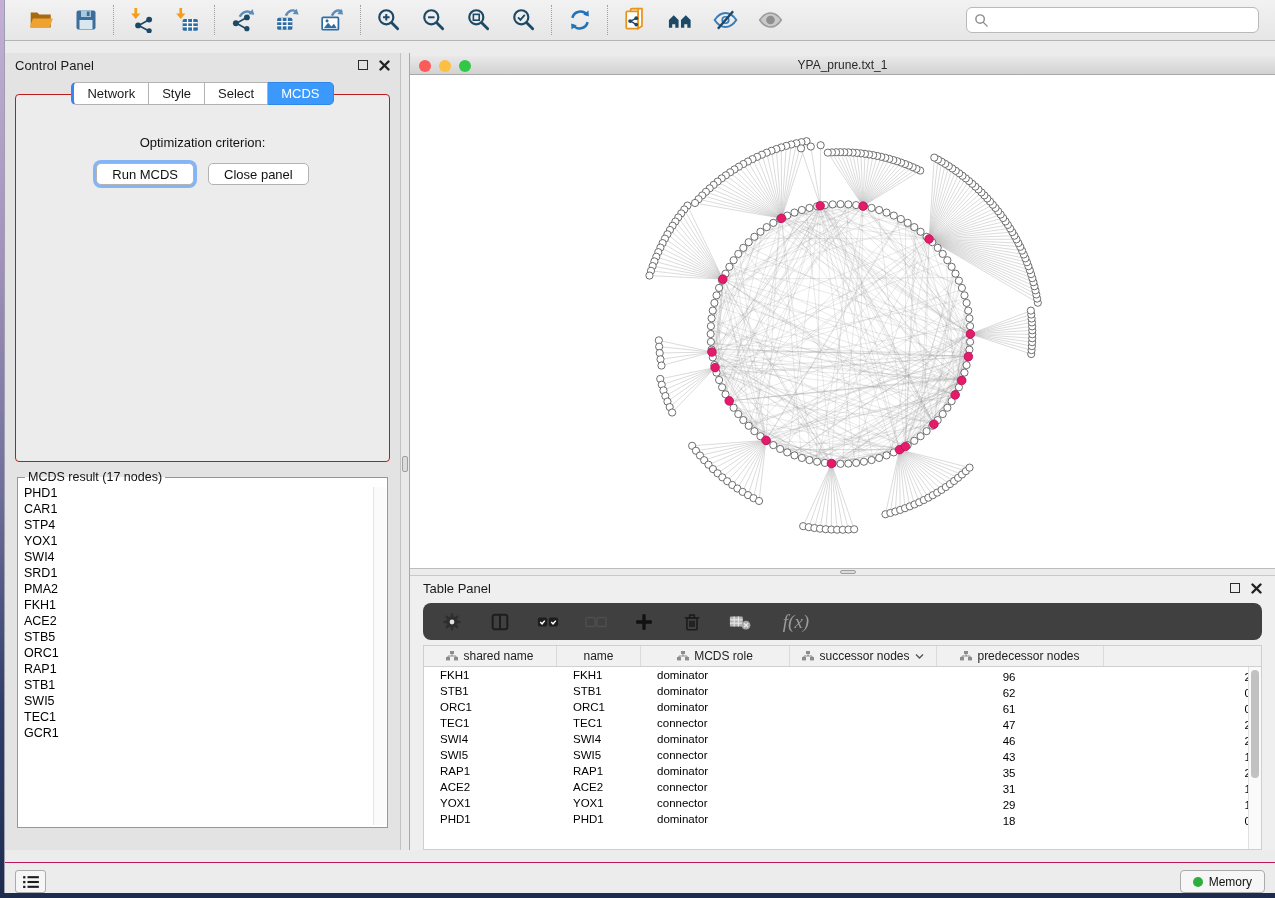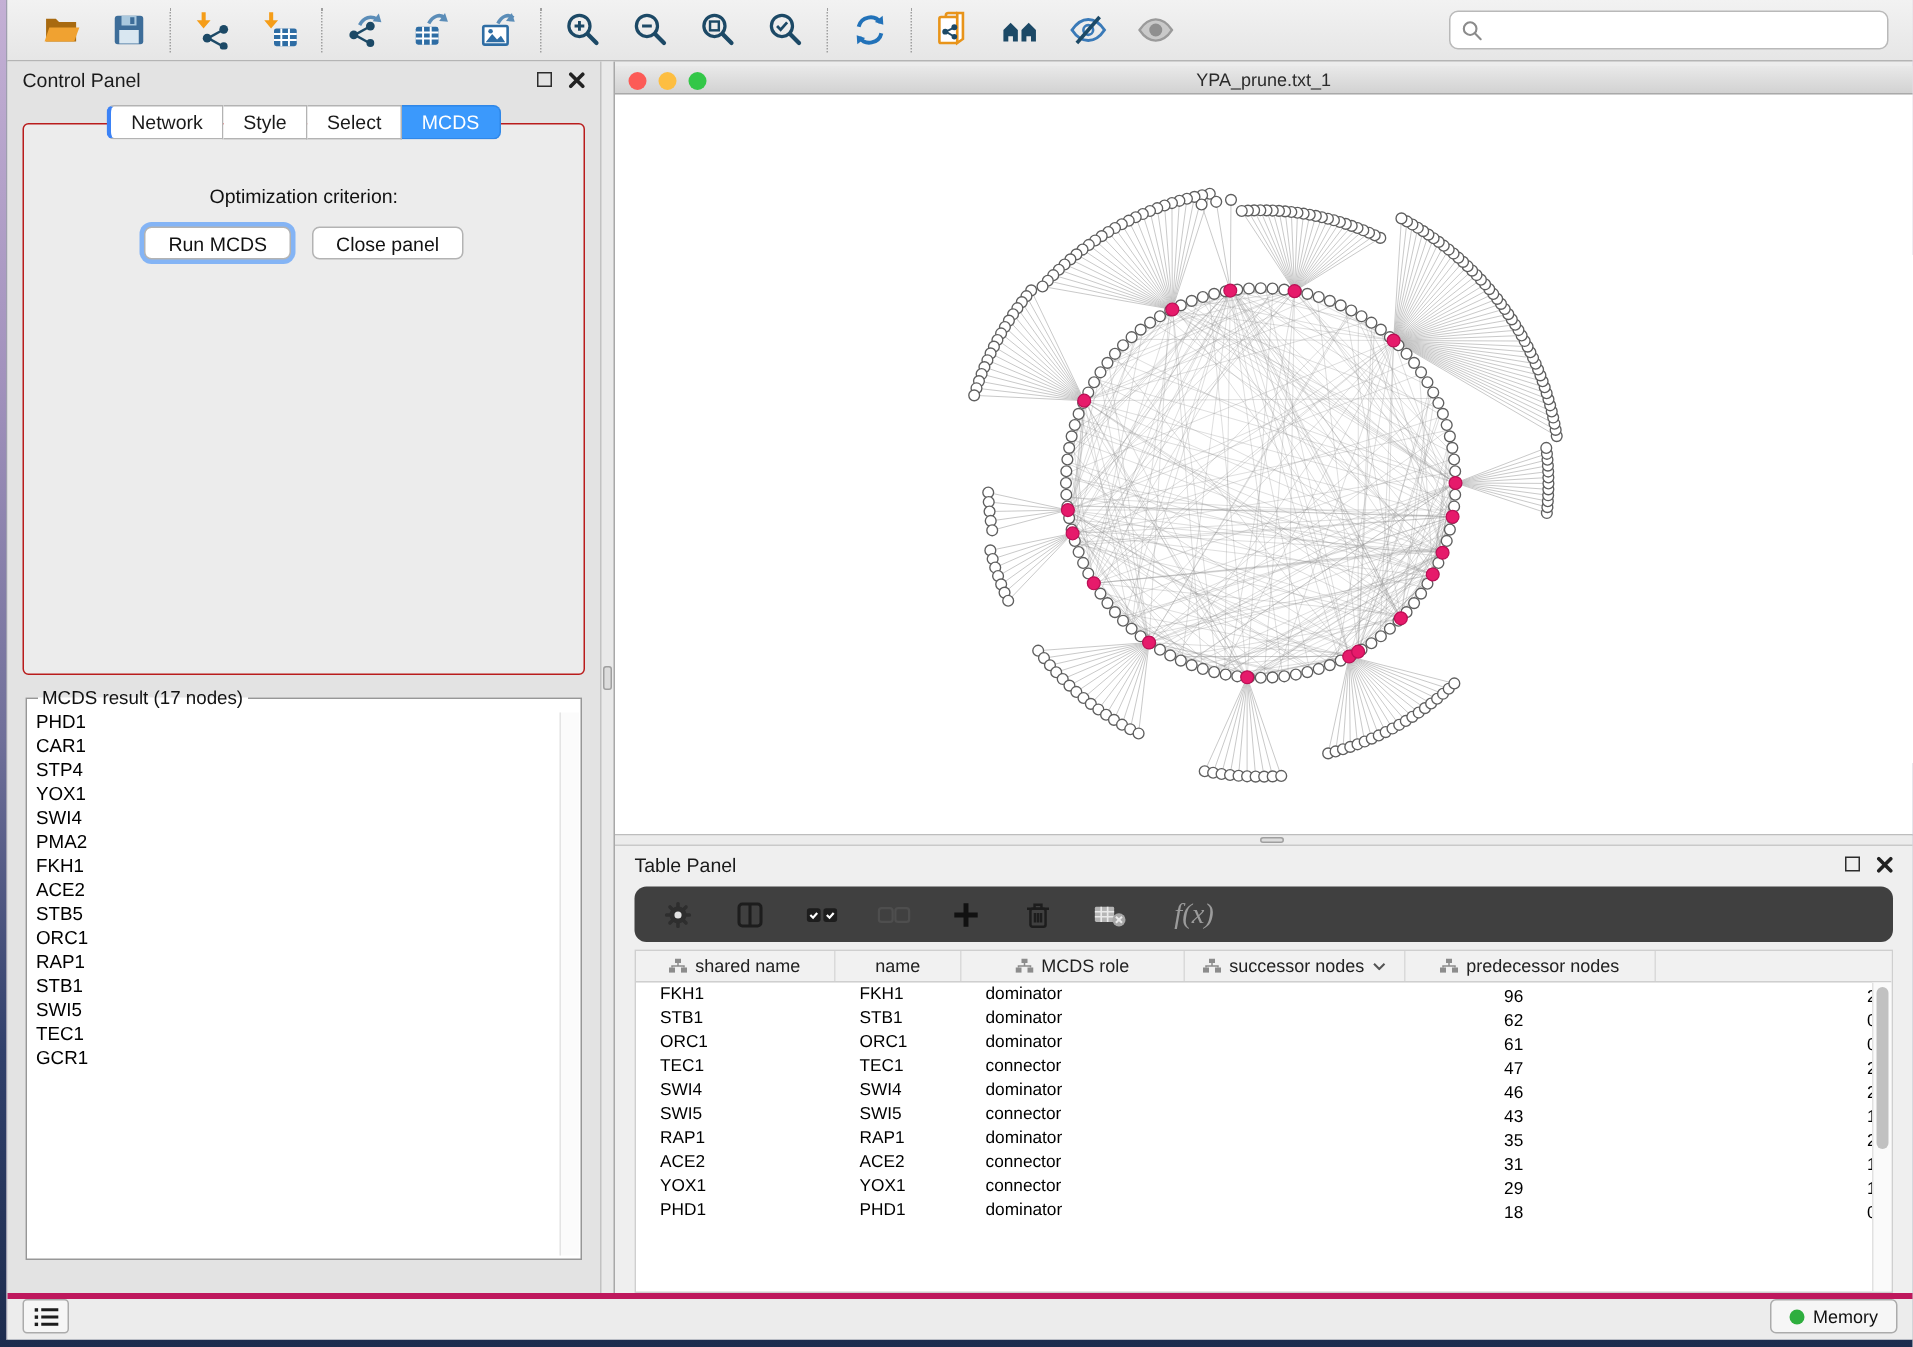"Control Panel" #app { gap: none -> 12px }
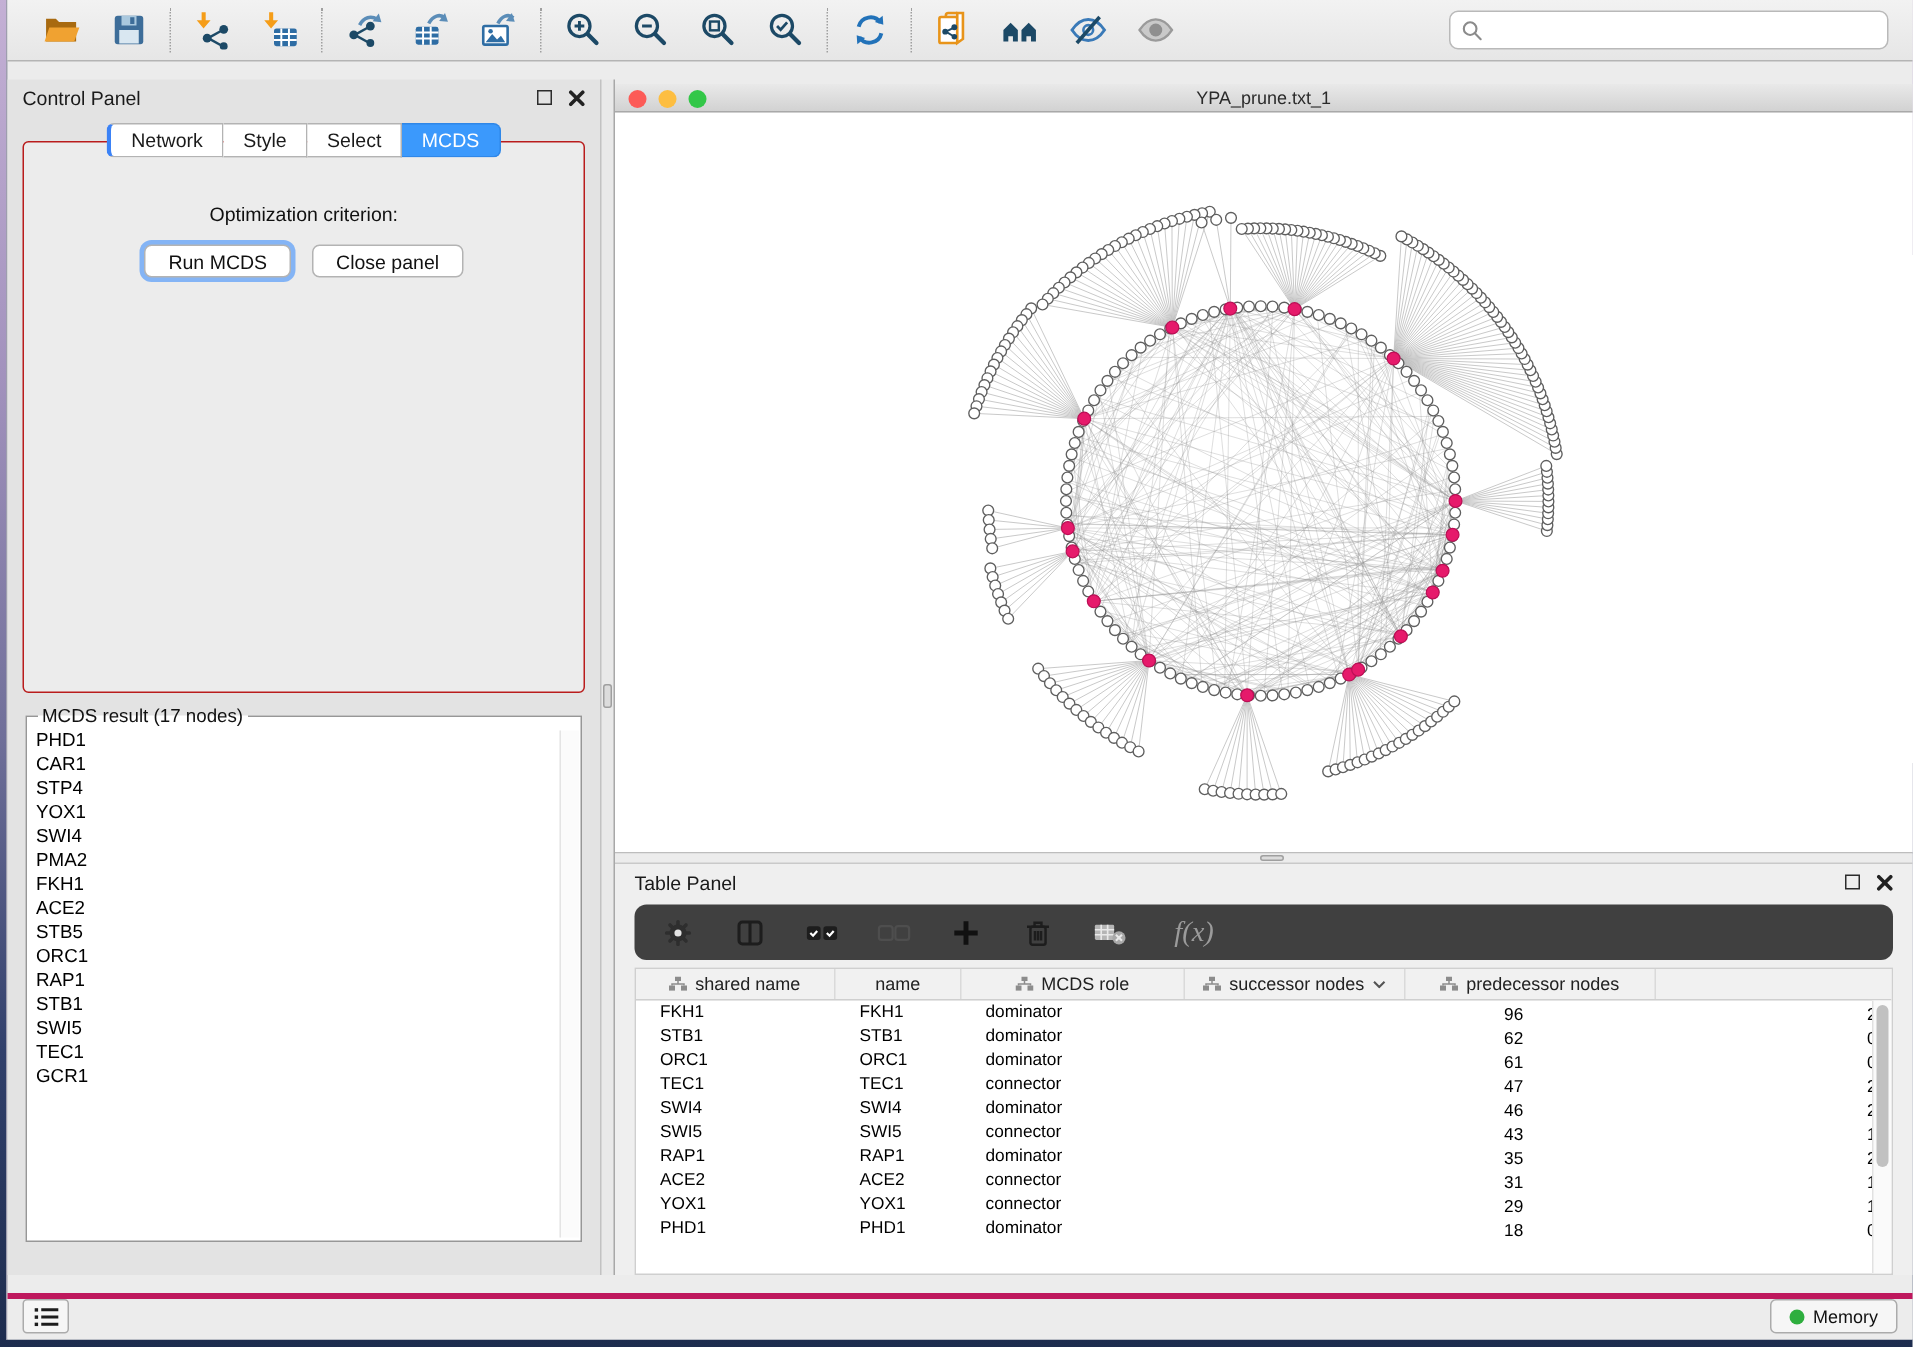"SRD1" div { html: none -> <div>SRD1</div> }
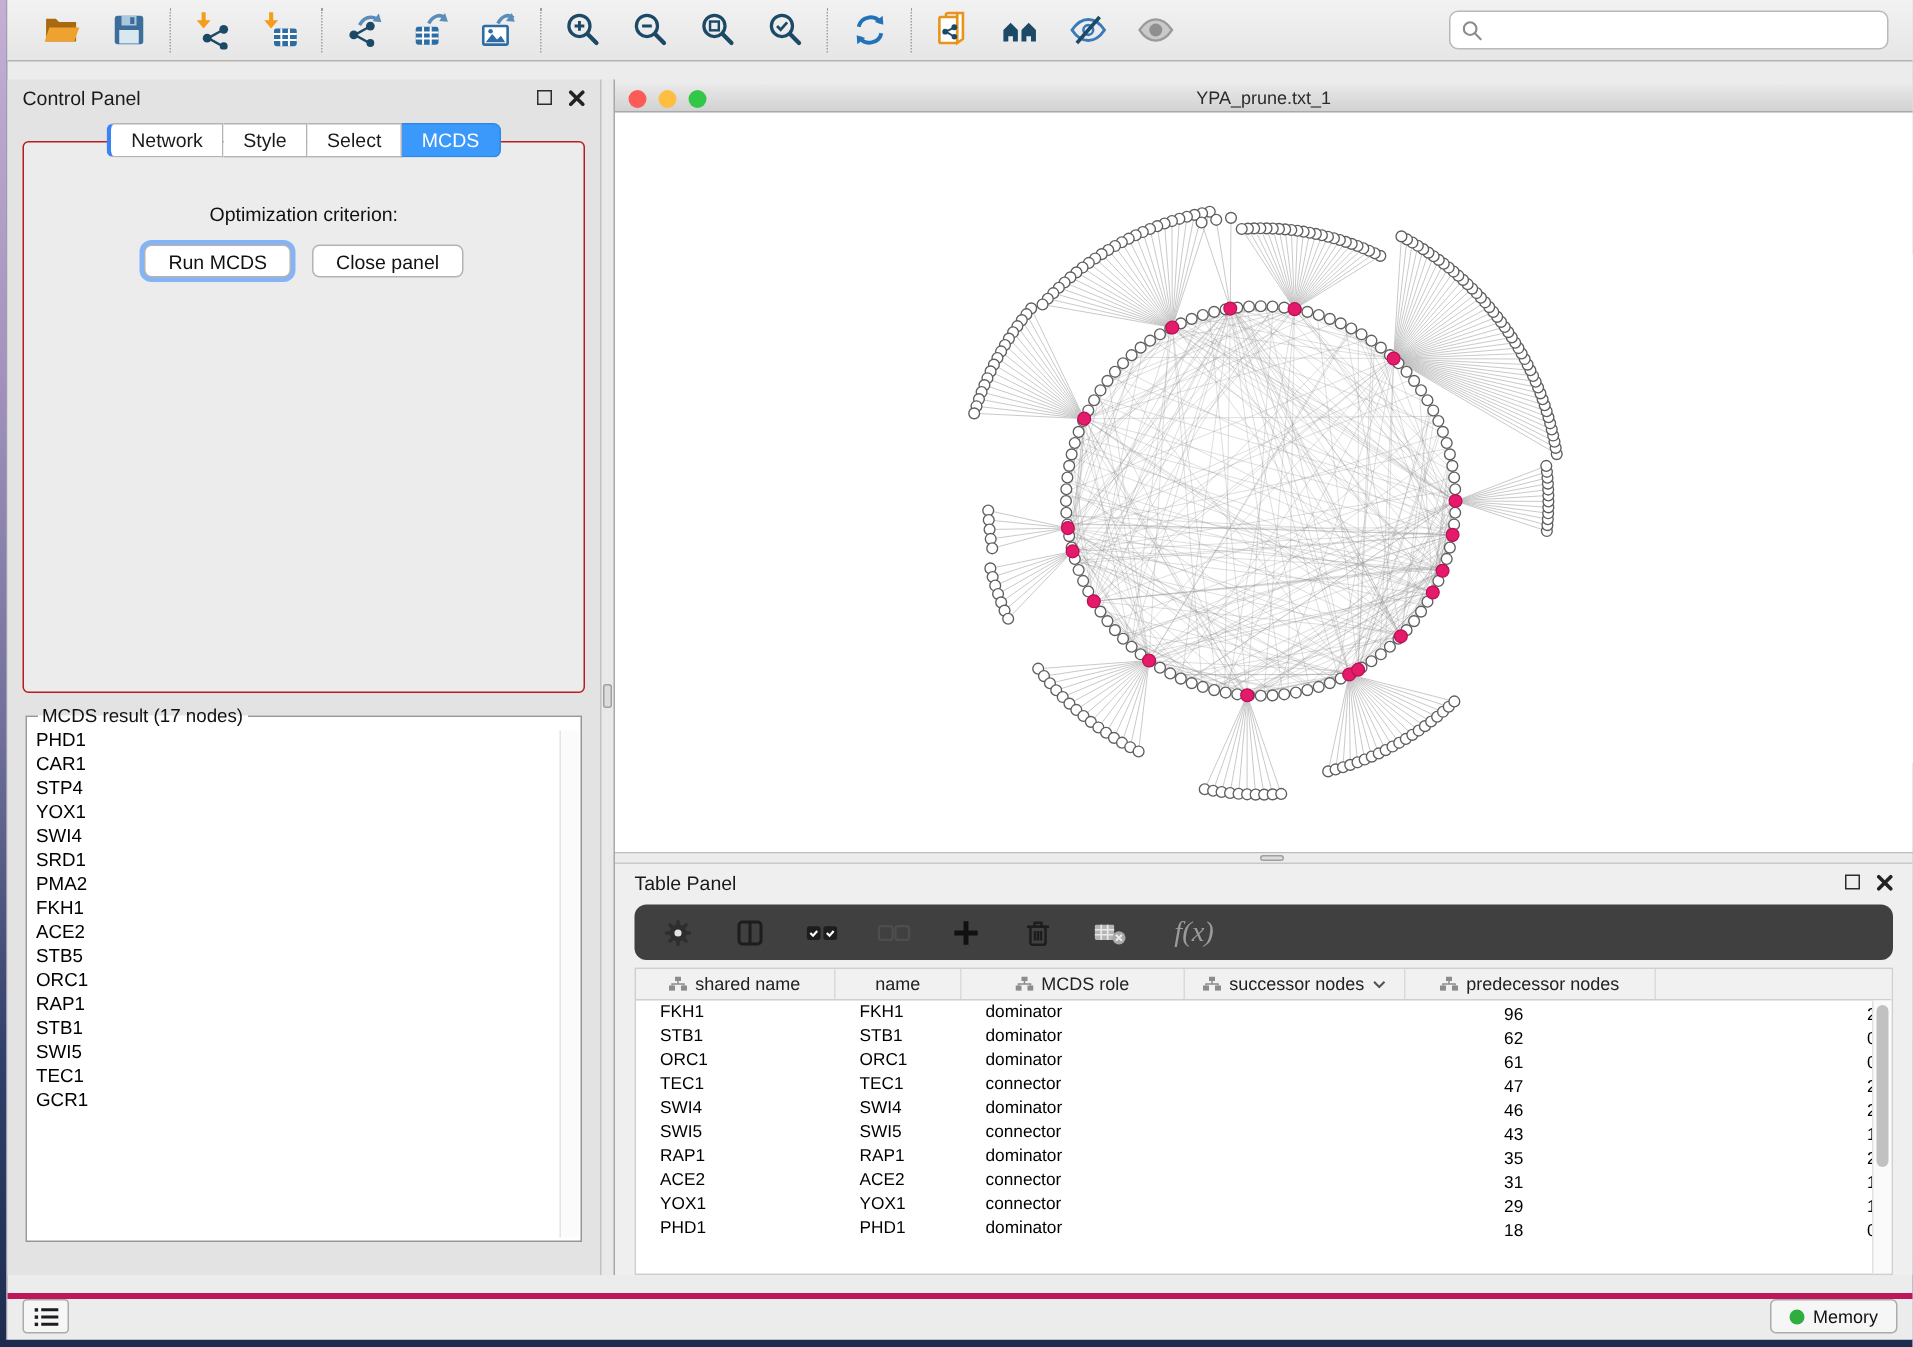"Memory" .statusbar { align-items: flex-start -> flex-end; border-top: 4px solid #be185d -> 1px solid #be185d }
